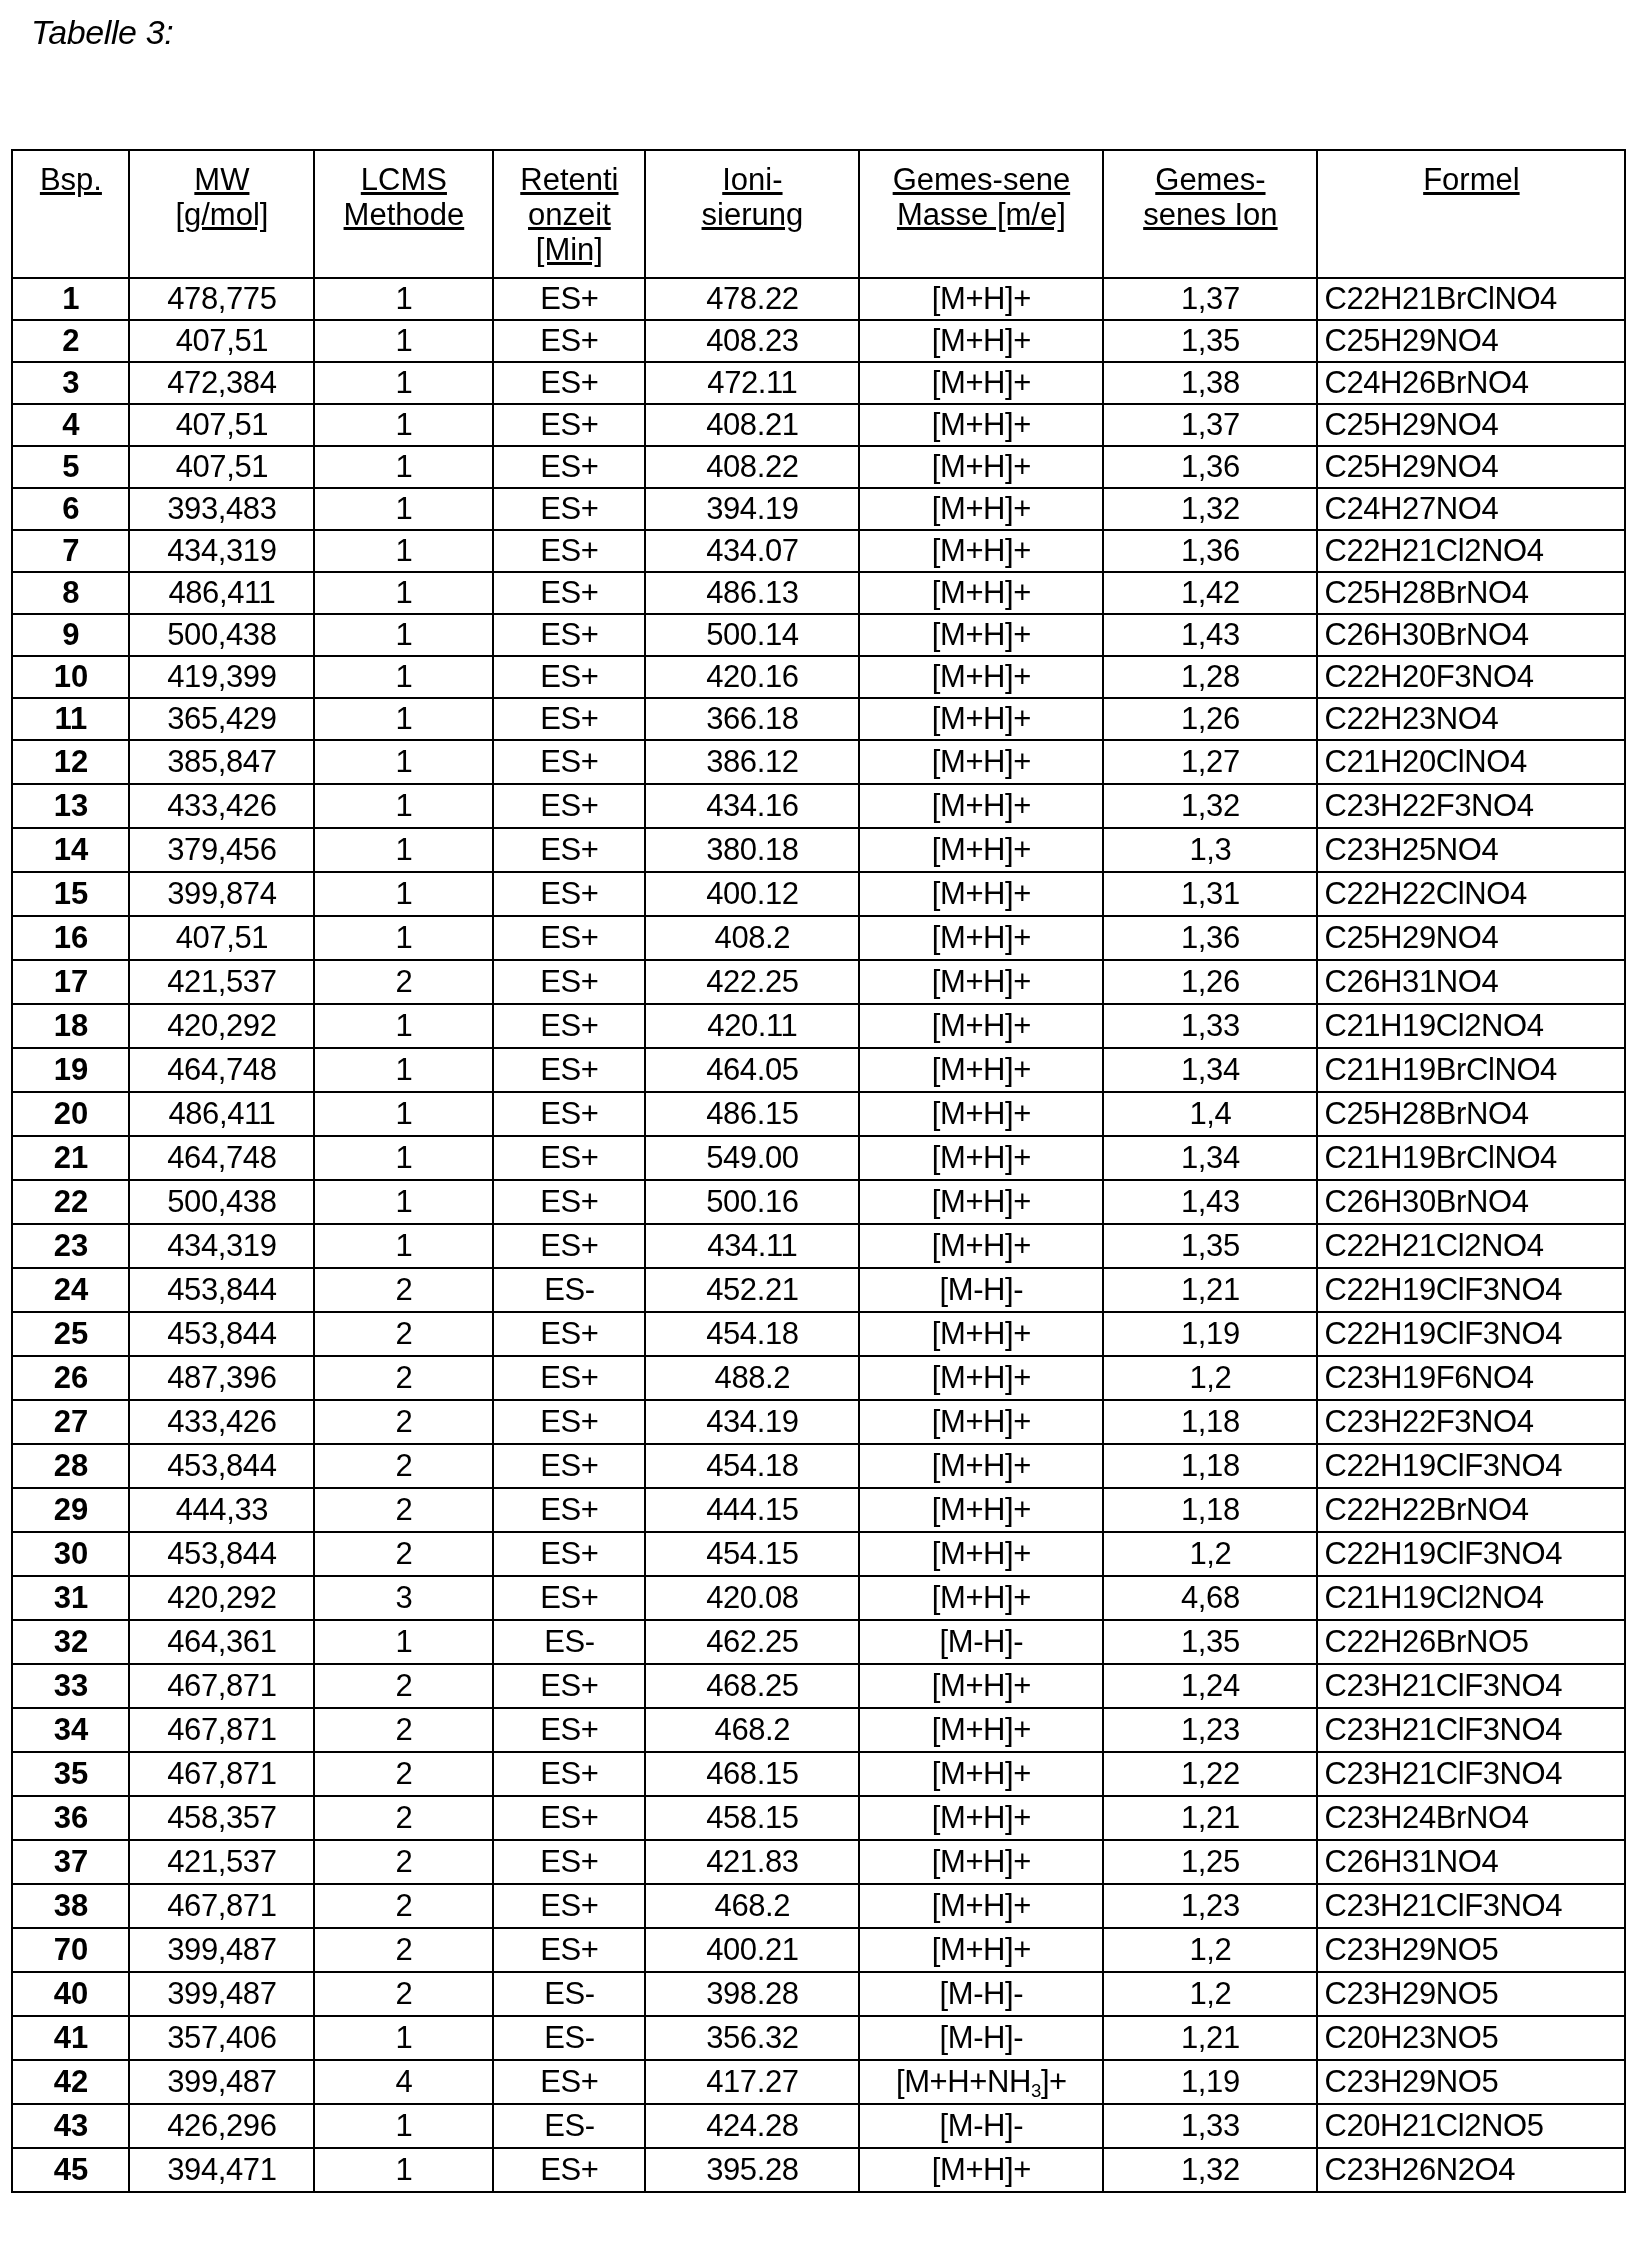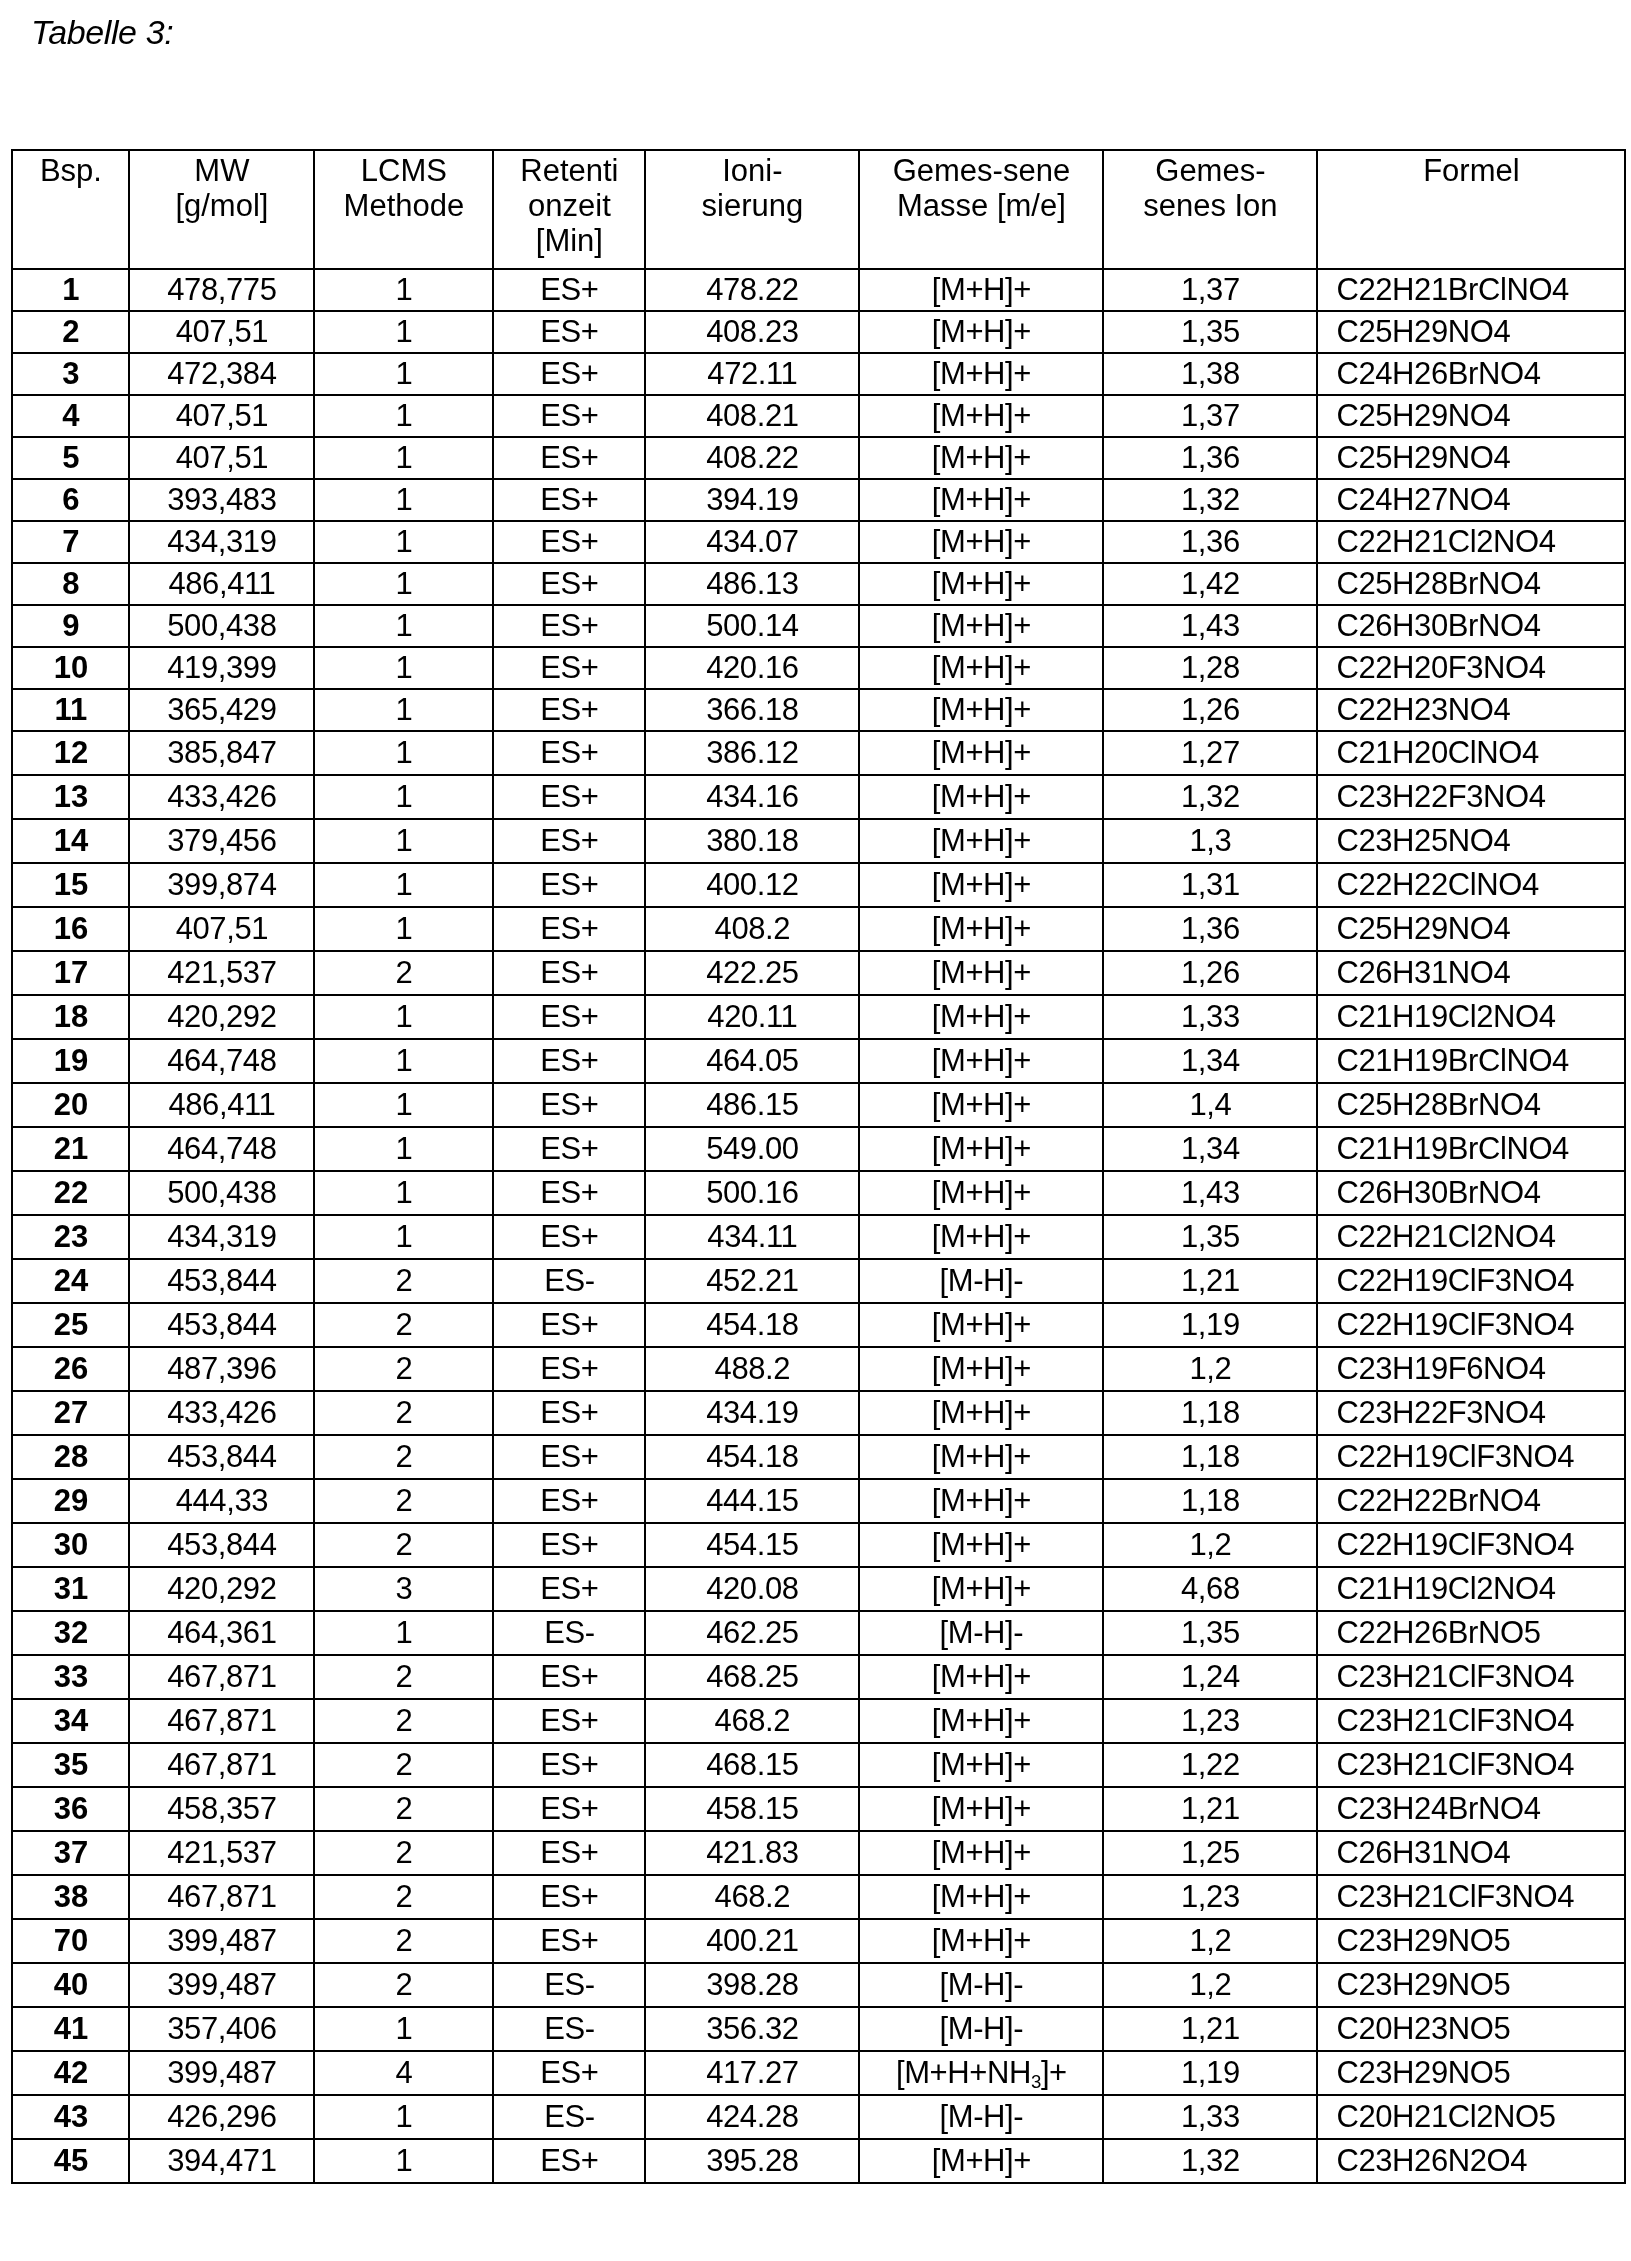"Bsp." table.t th { padding-top: 2px -> 11px; text-decoration: none -> underline }
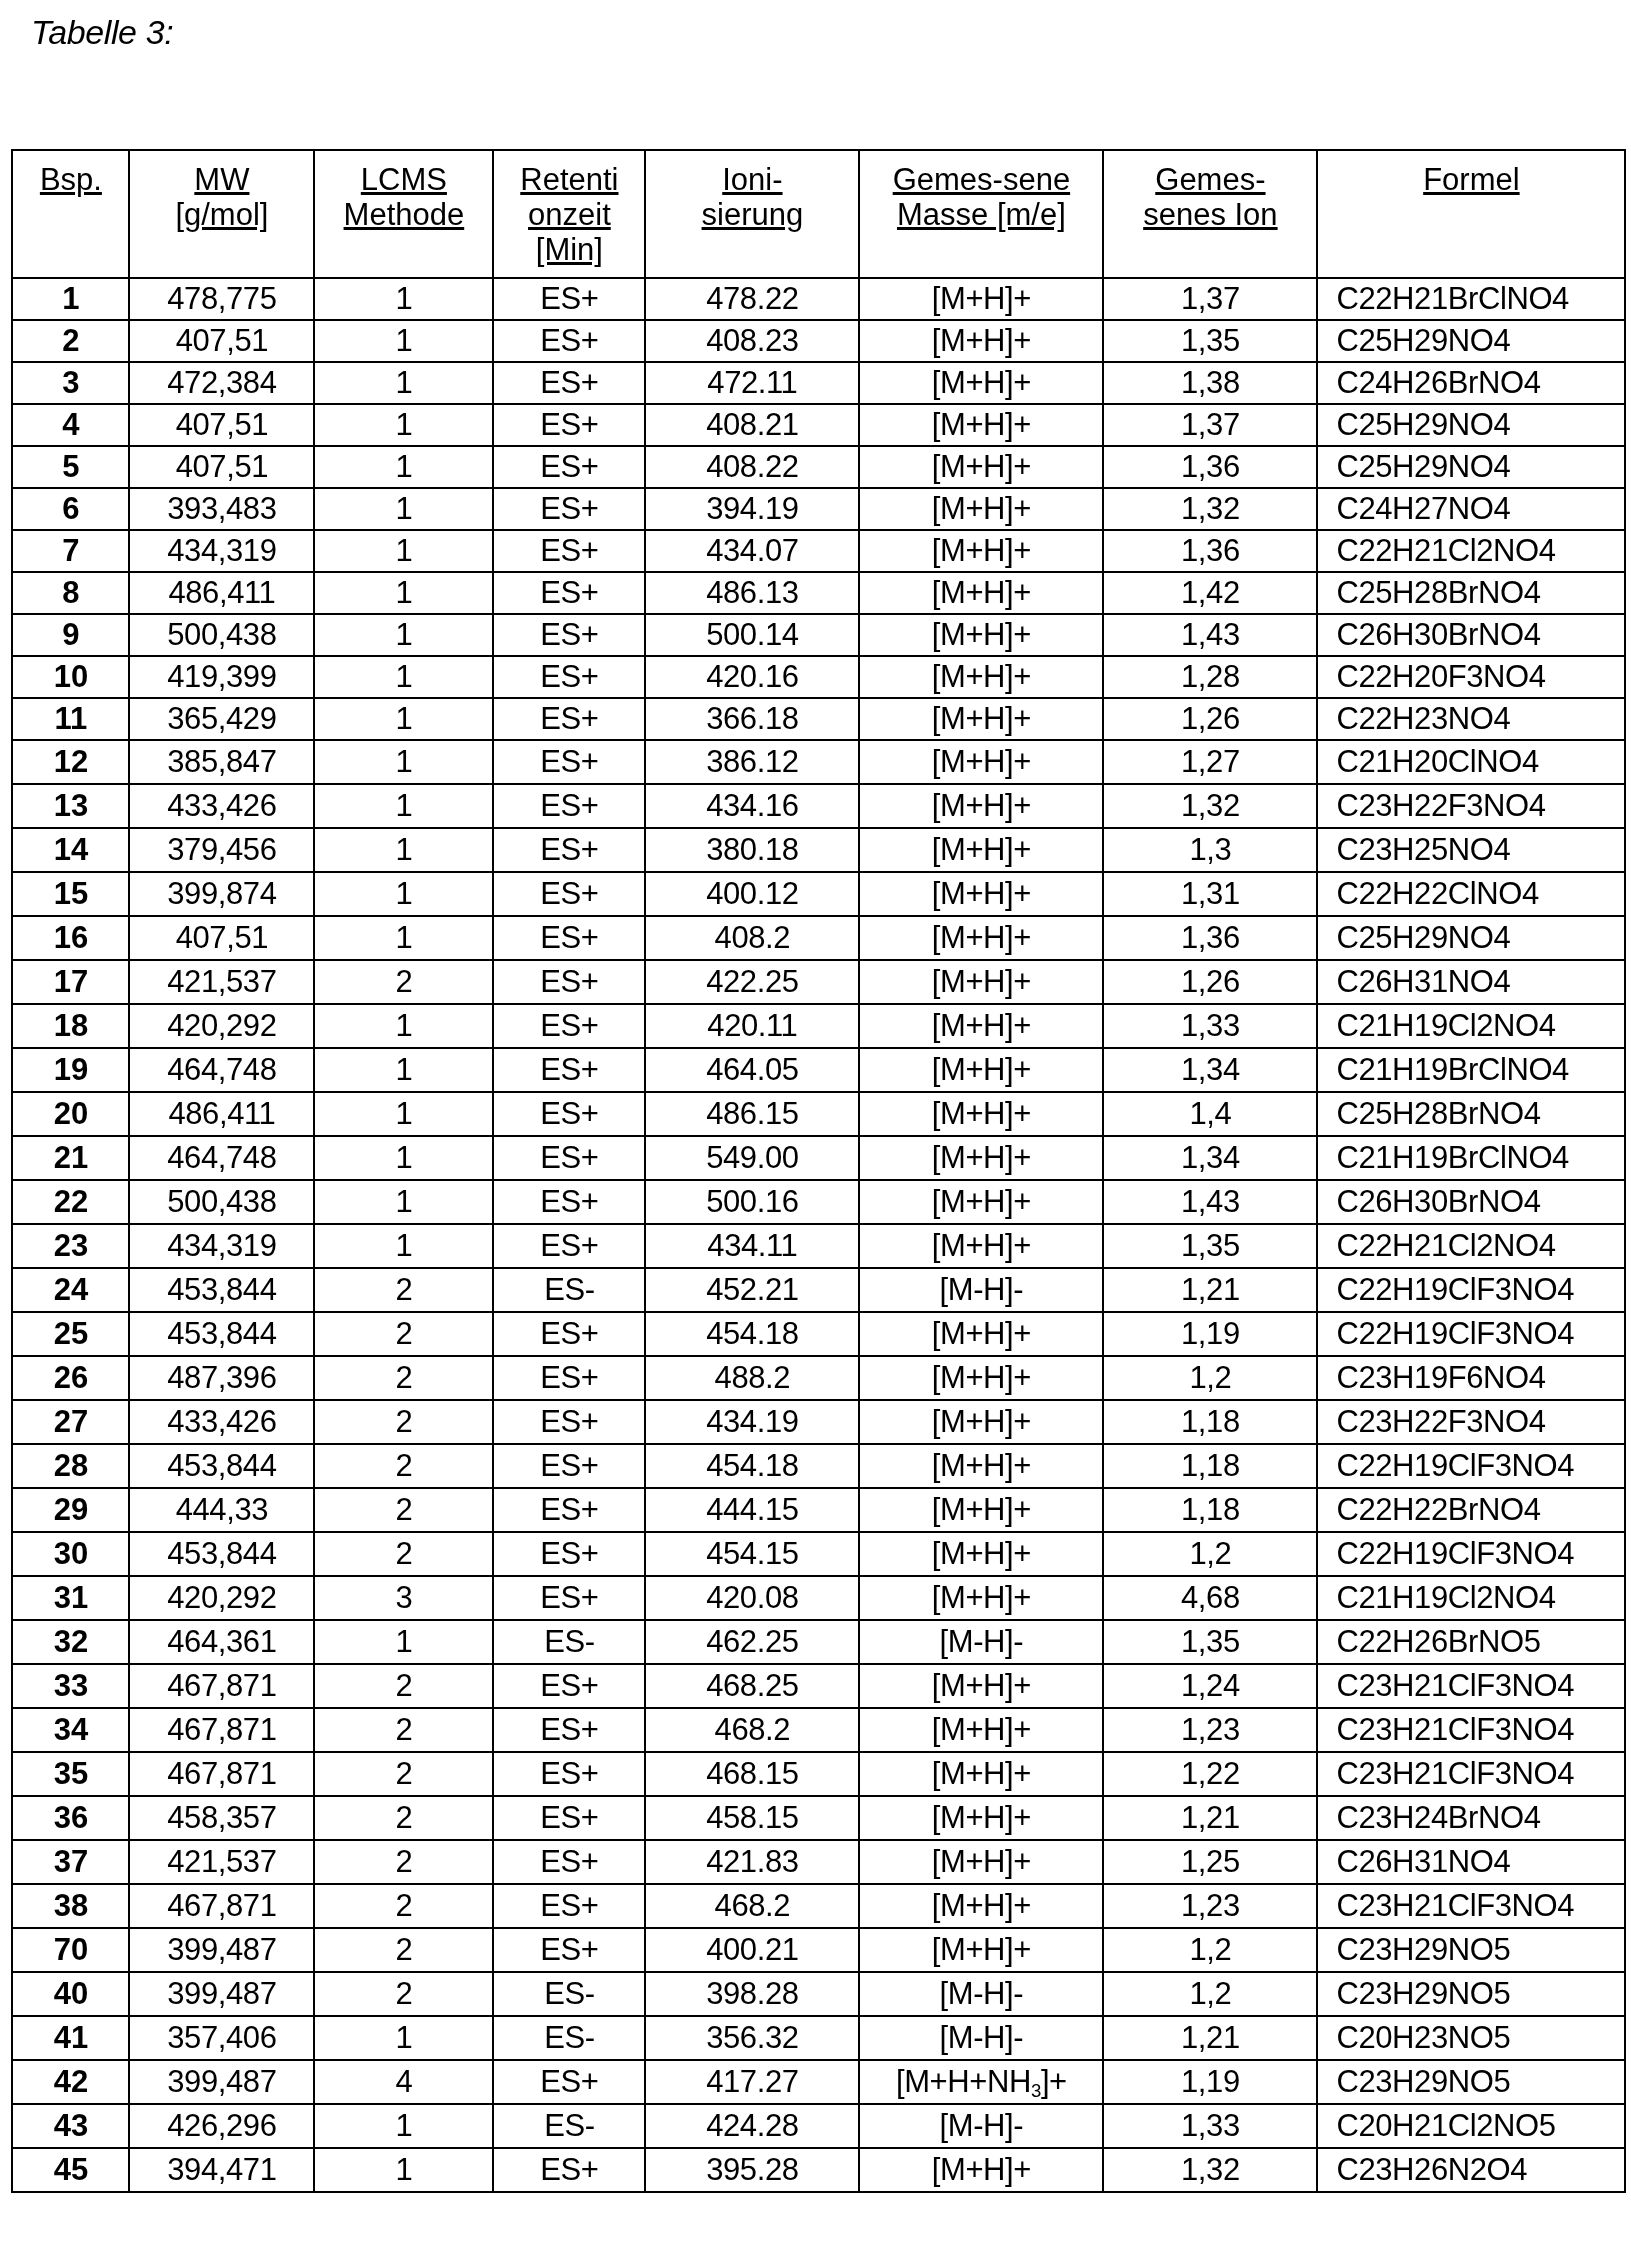"C22H21BrClNO4" table.t td.formel { padding-left: 18px -> 6px }
